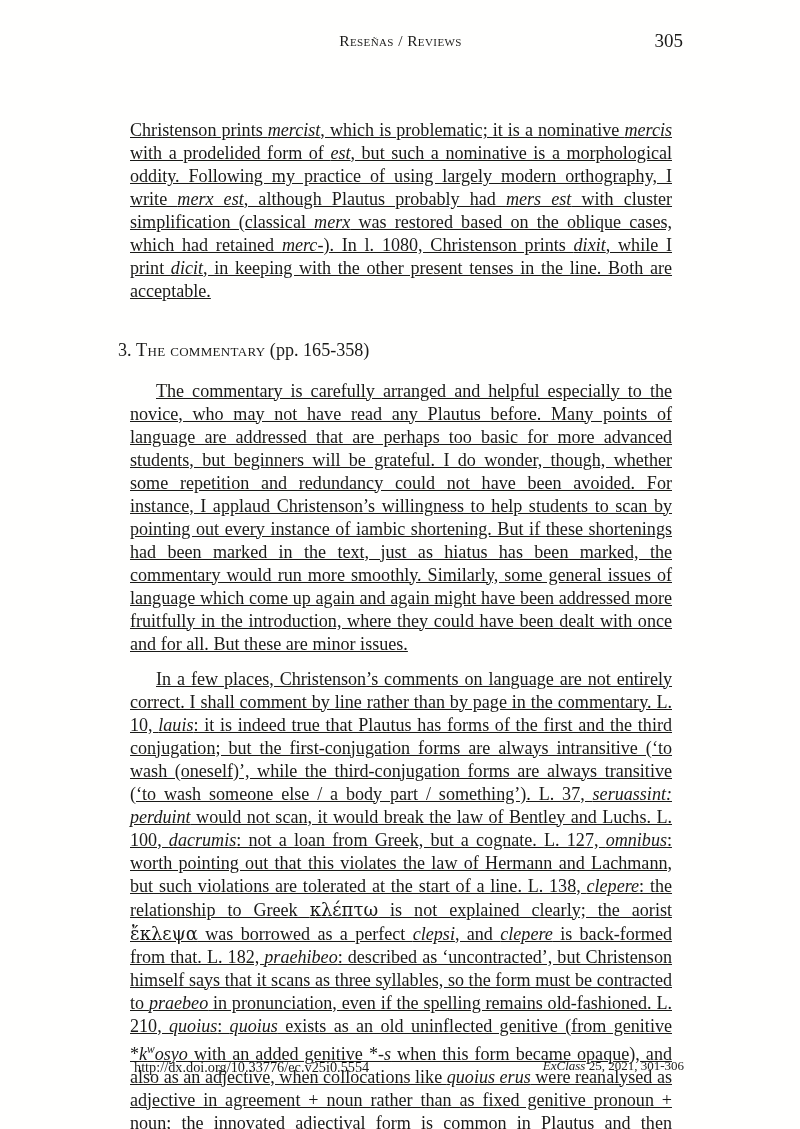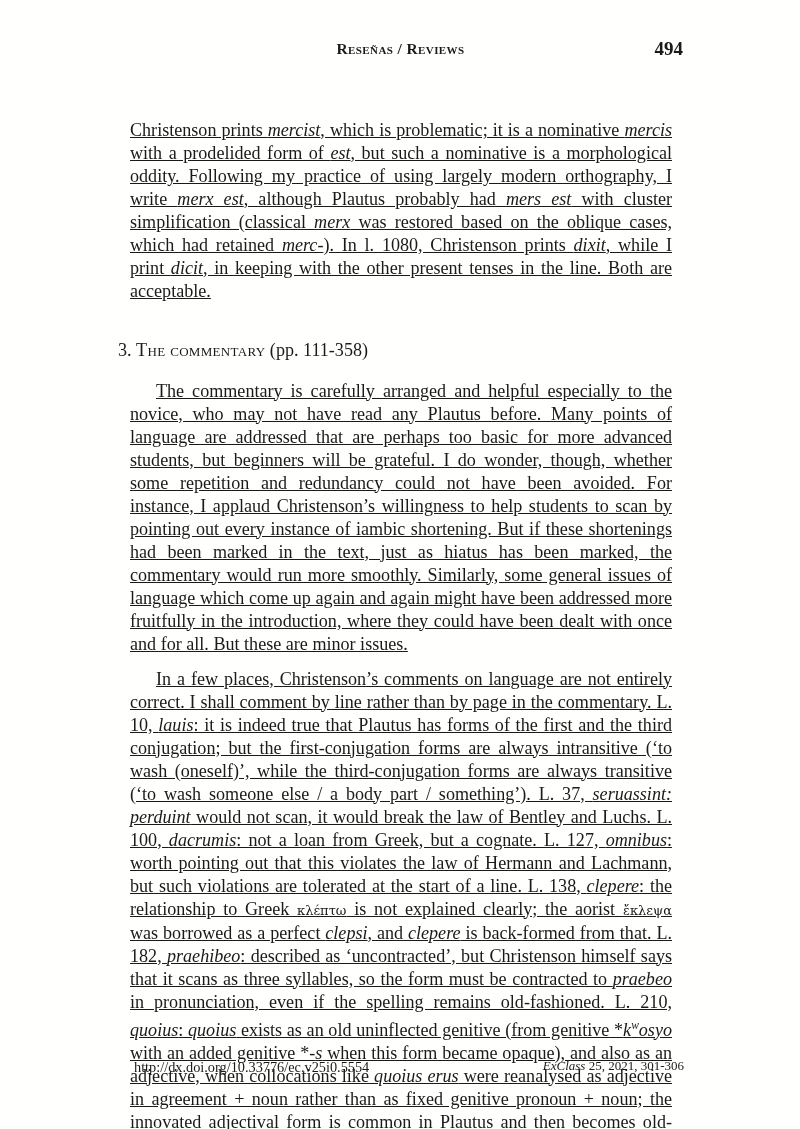"Reseñas / Reviews" .header { font-weight: bold -> none; top: 40px -> 32px }
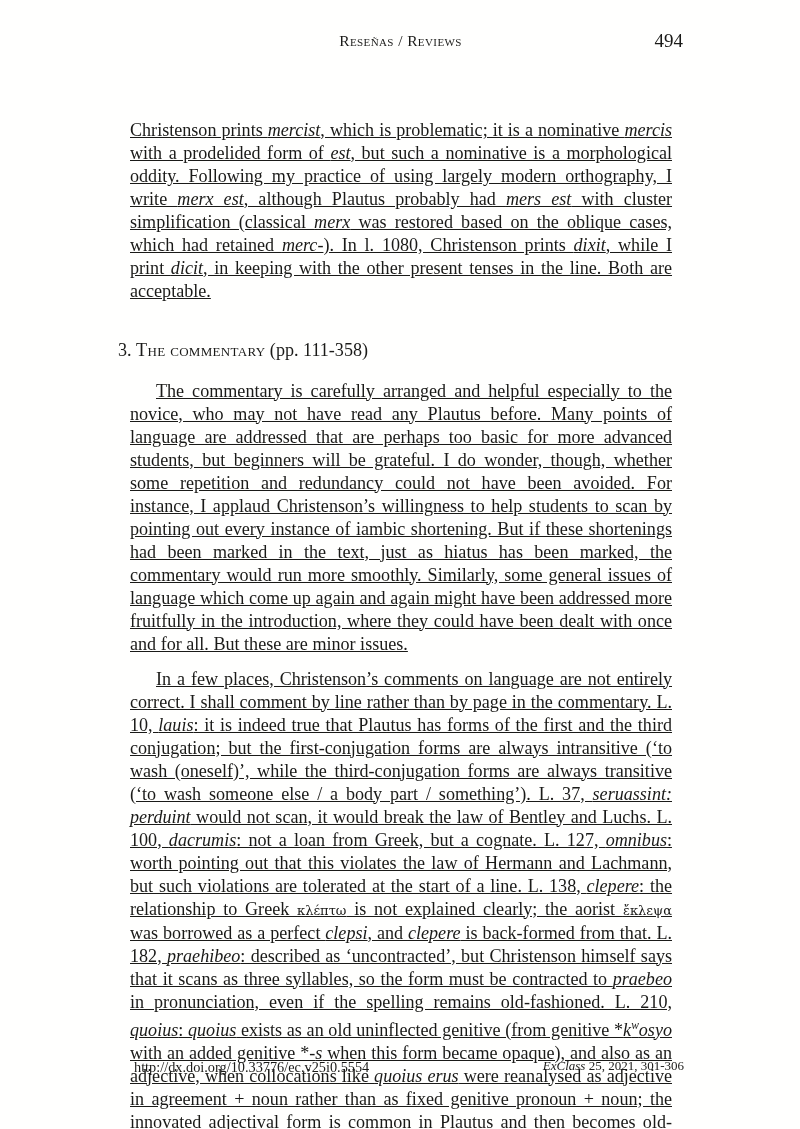"494" div.folio { text: 494 -> 305 }
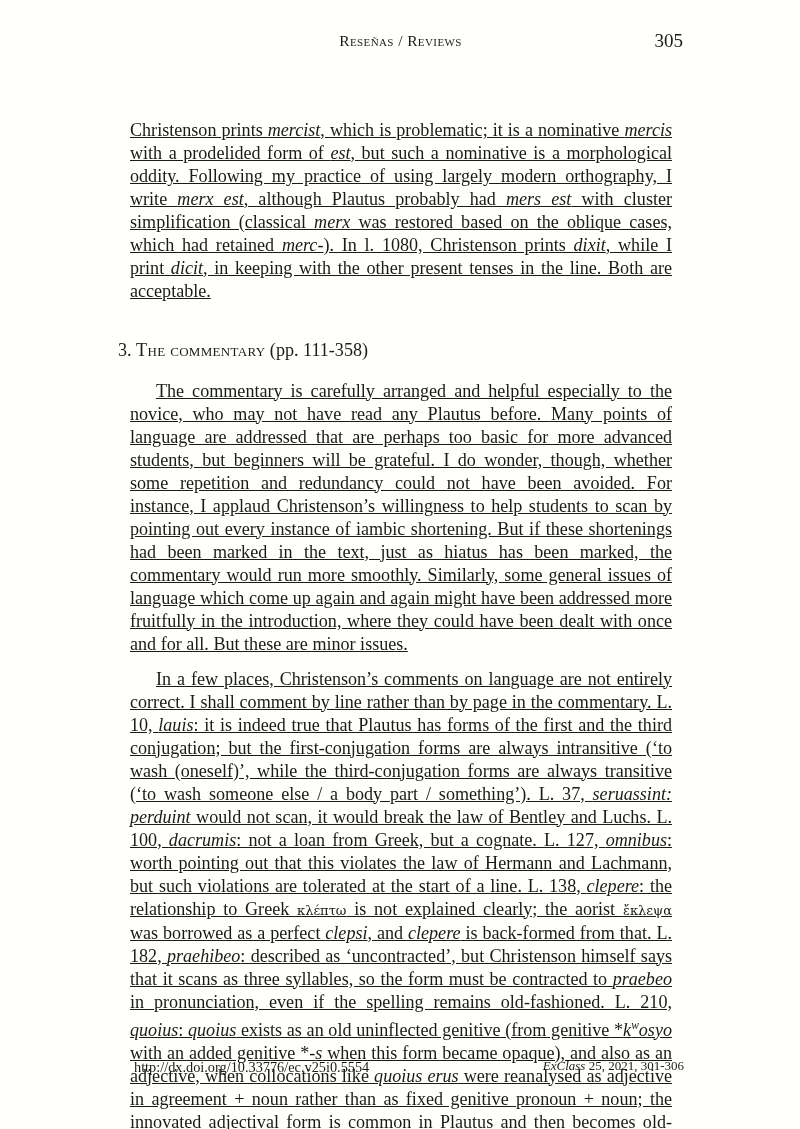"(pp. 111-358)" span { text: 111-358 -> 165-358 }
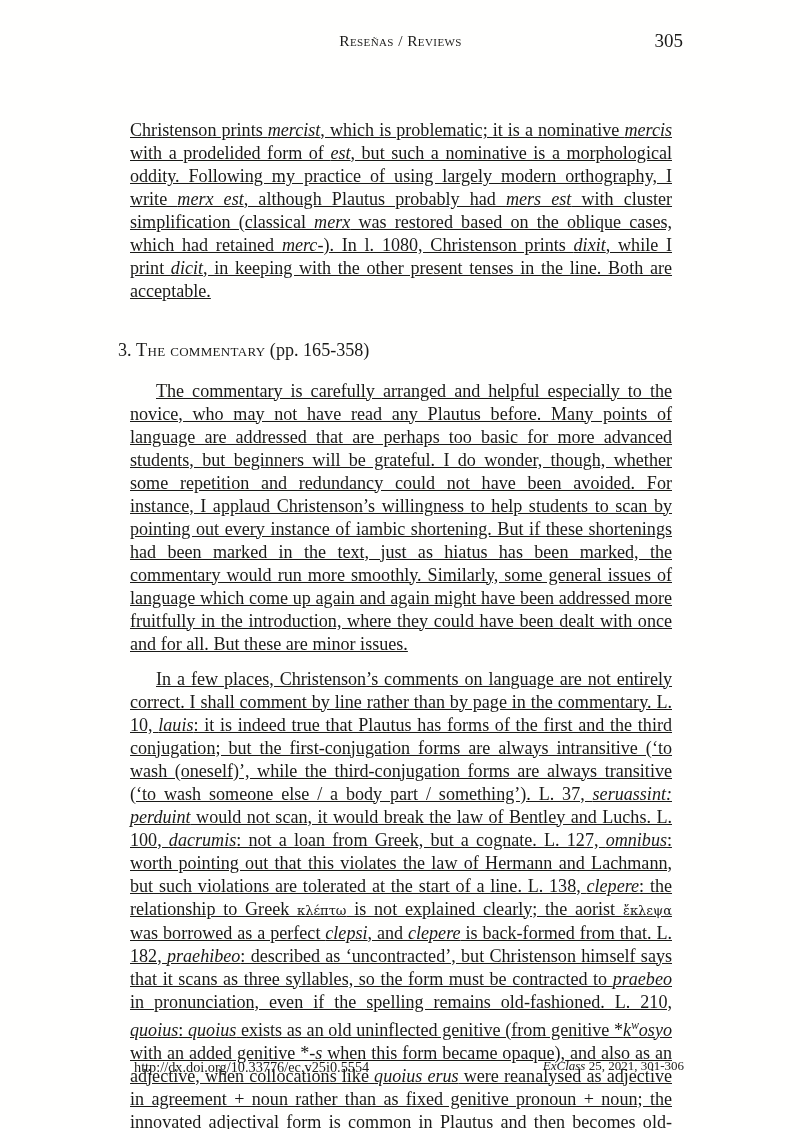"κλέπτω" .gk { font-size: 13px -> 18px }
